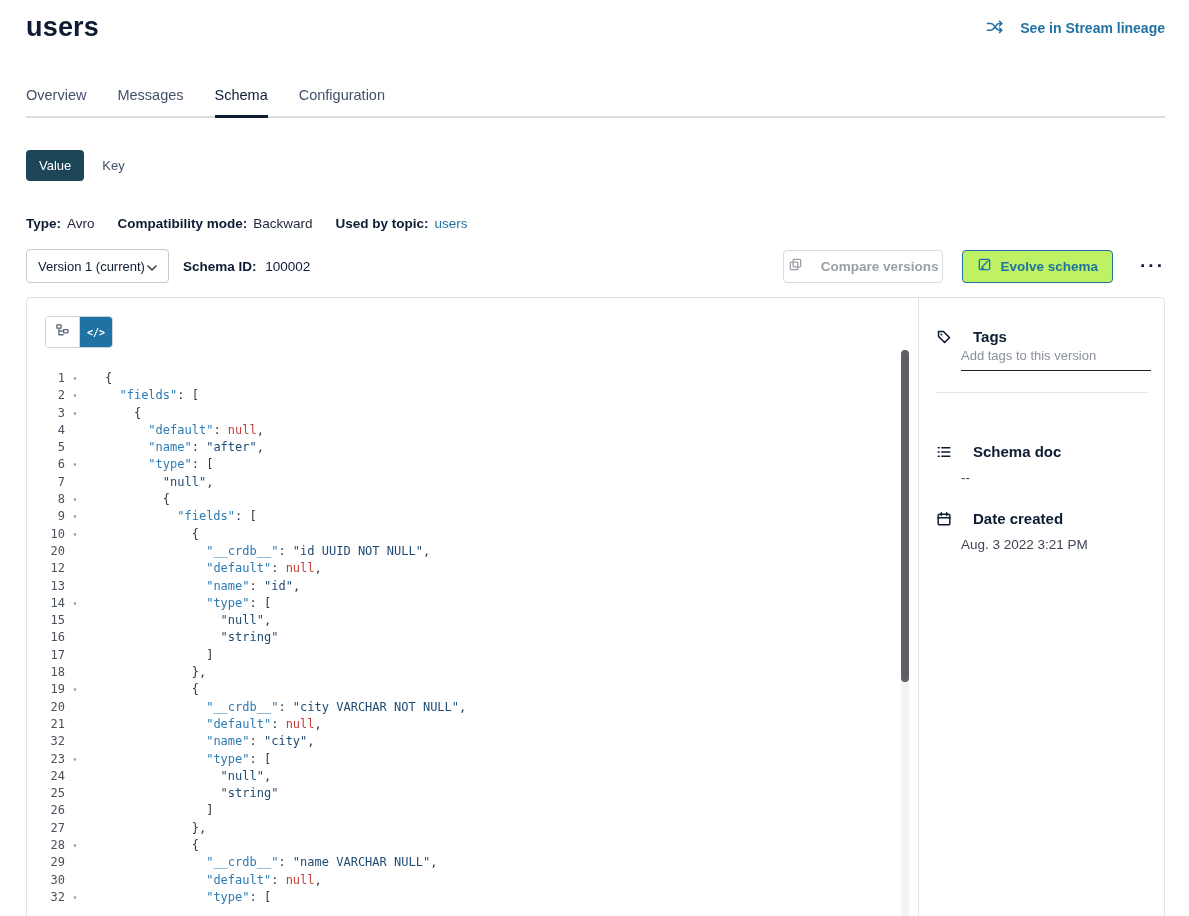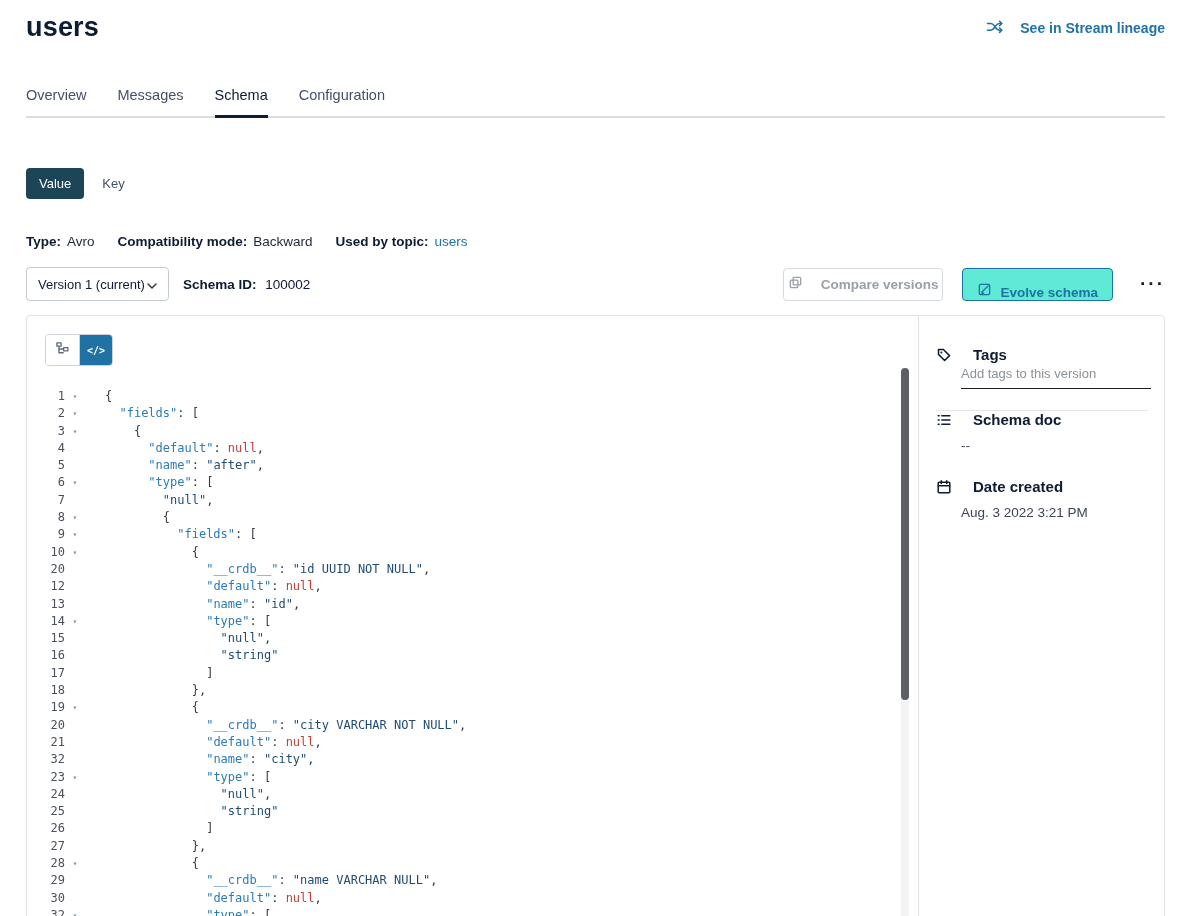"Value" .toggle { margin-top: 50px -> 32px }
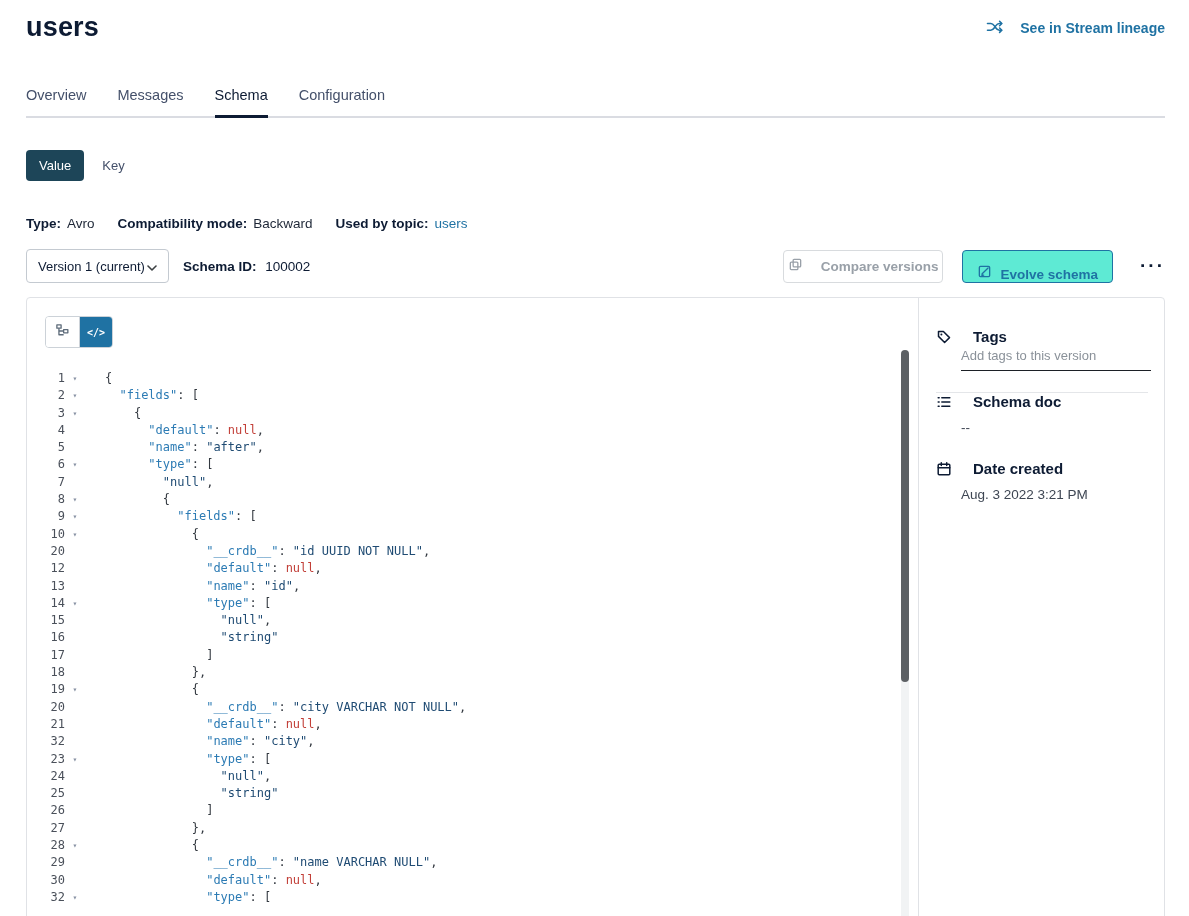"Evolve schema" .btn-evolve { align-items: flex-end -> center; background: #5eead4 -> #bef264 }
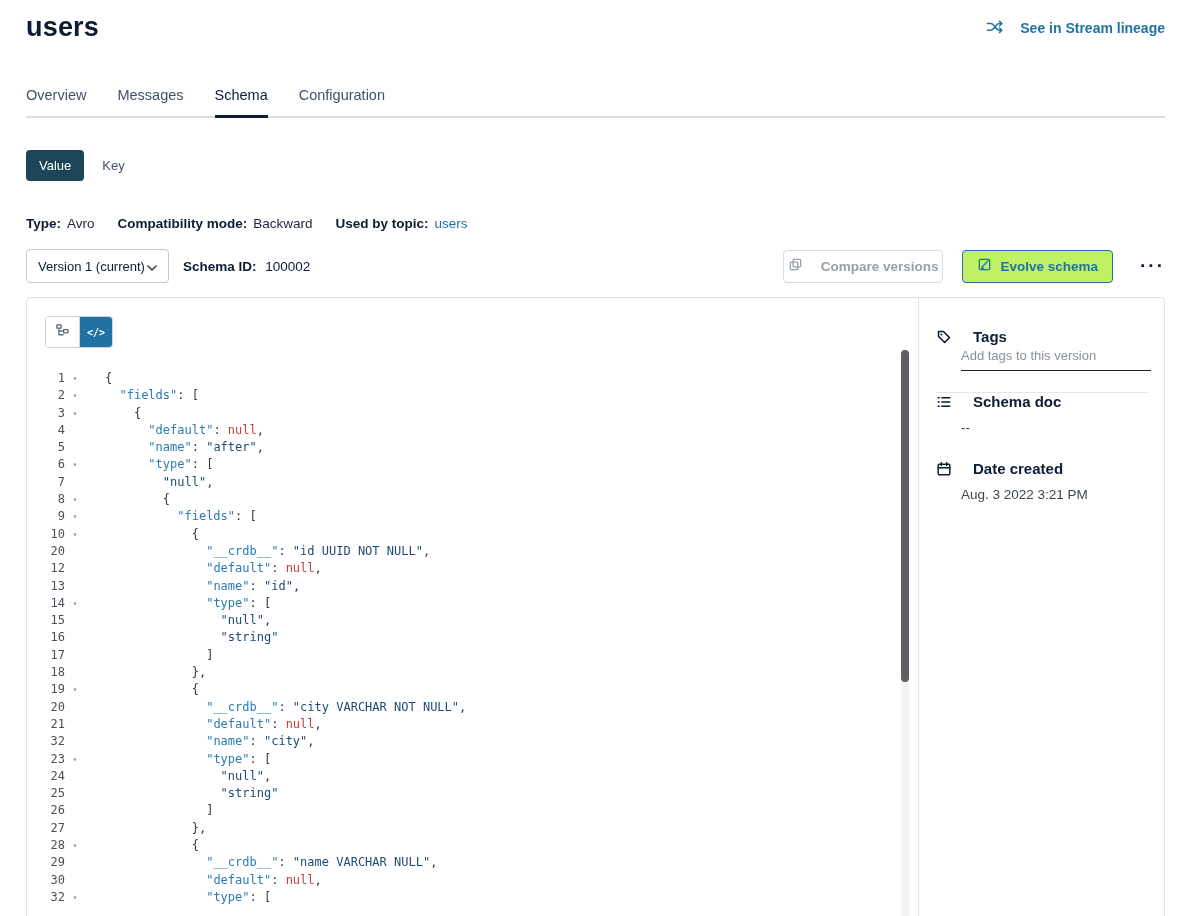"Schema doc" .sec-doc { margin-top: none -> 50px }
